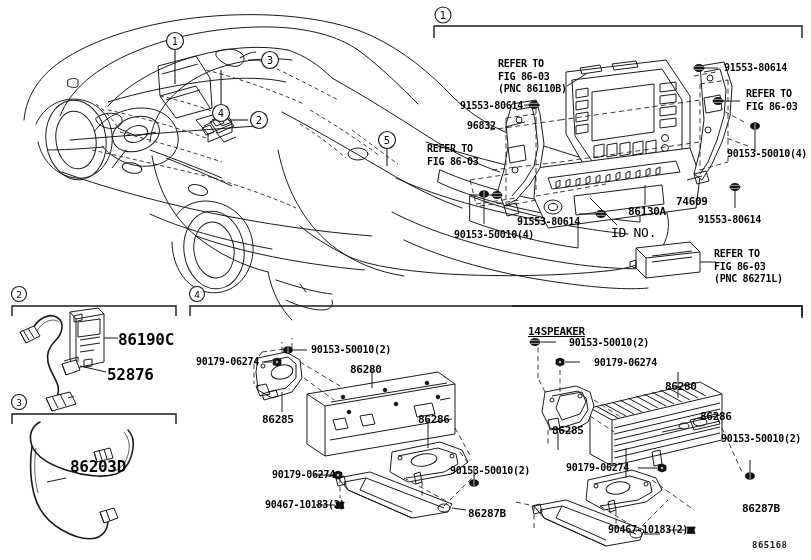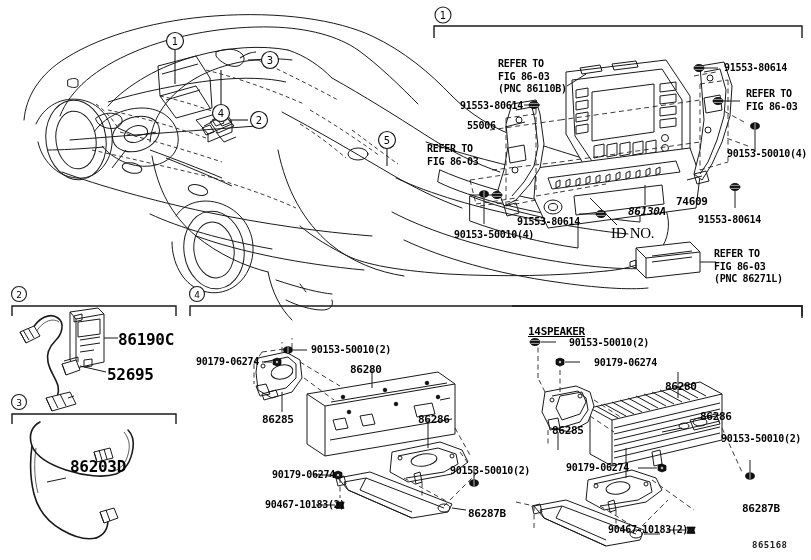"55006" div.lbl { text: 55006 -> 96832 }
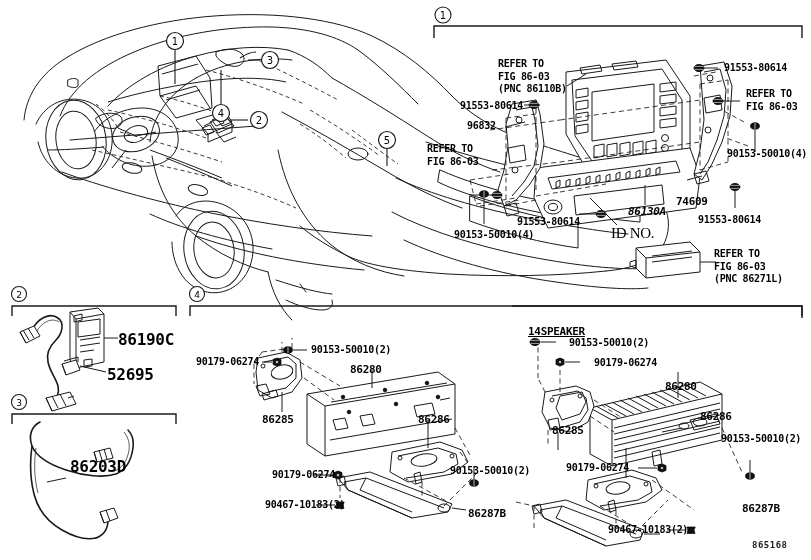"86130A" div.lbl { font-style: italic -> none }
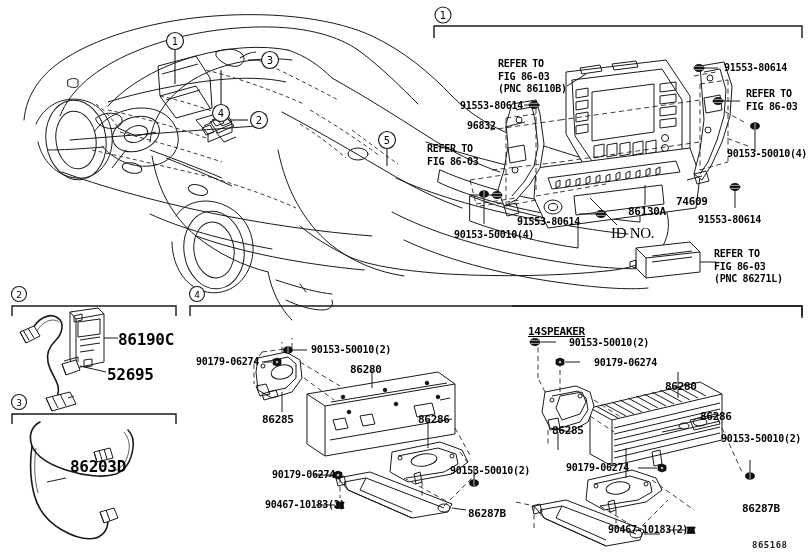"ID NO." .lbl.s9 { font-family: Liberation Serif, serif -> none; font-size: 15px -> 13px }
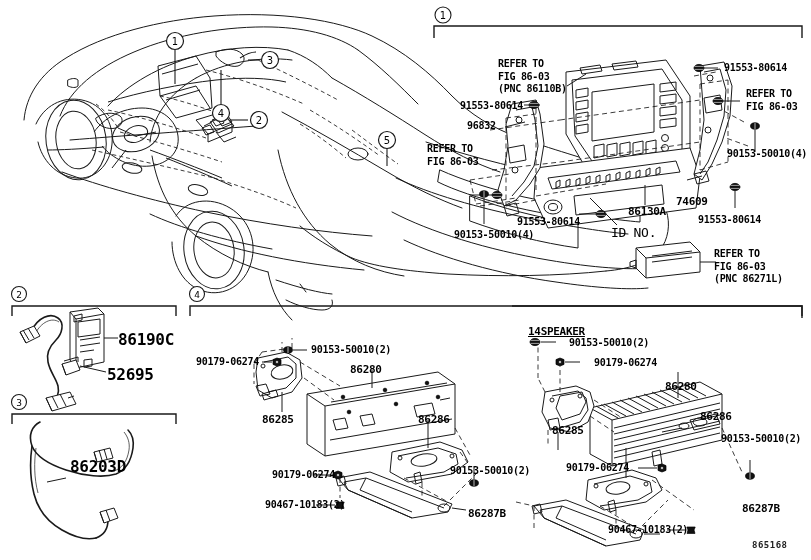"52695" div.lbl { text: 52695 -> 52876 }
